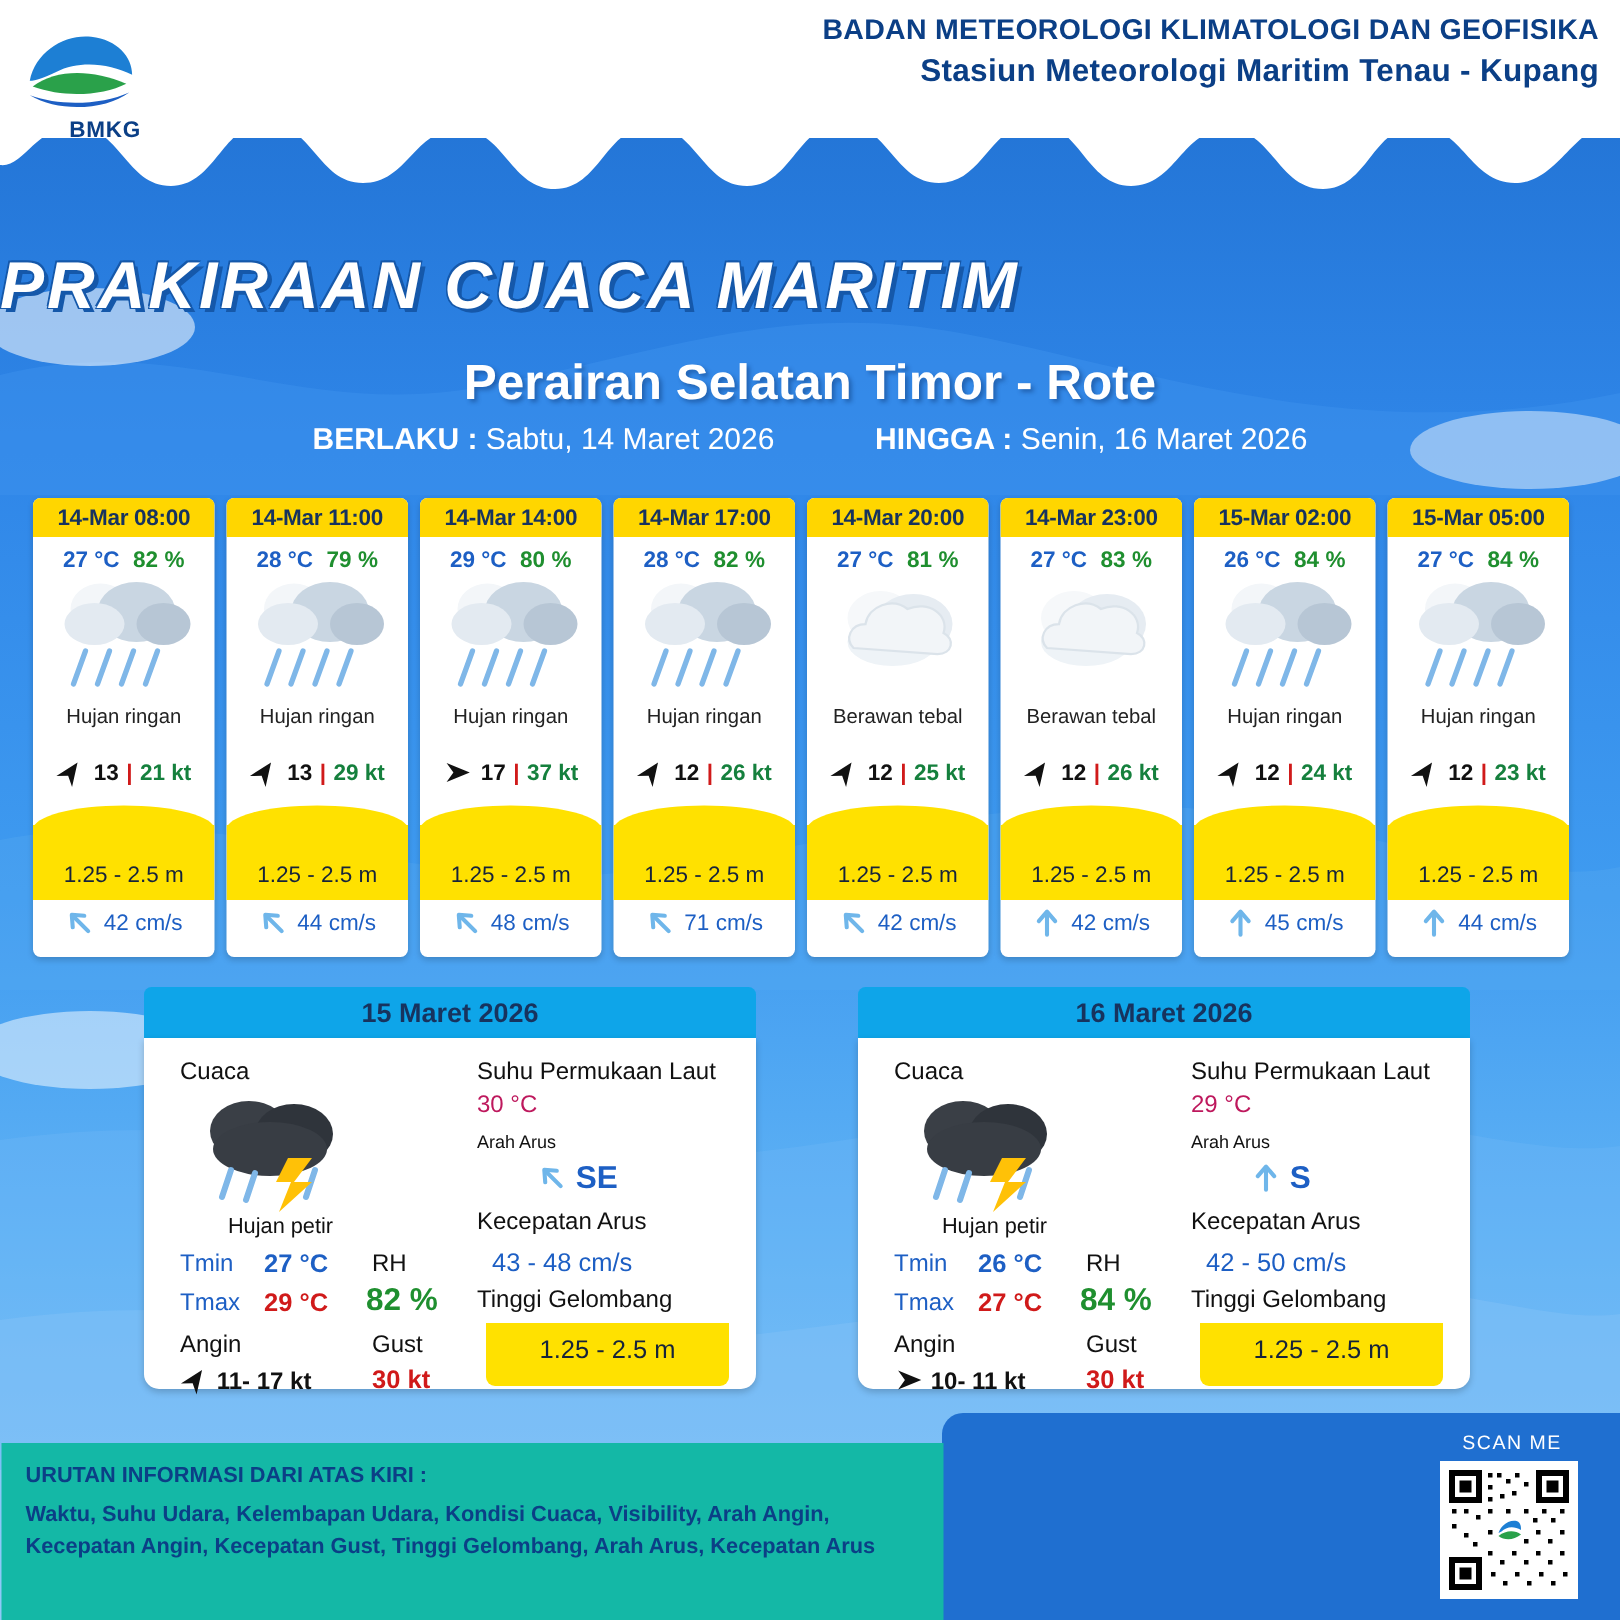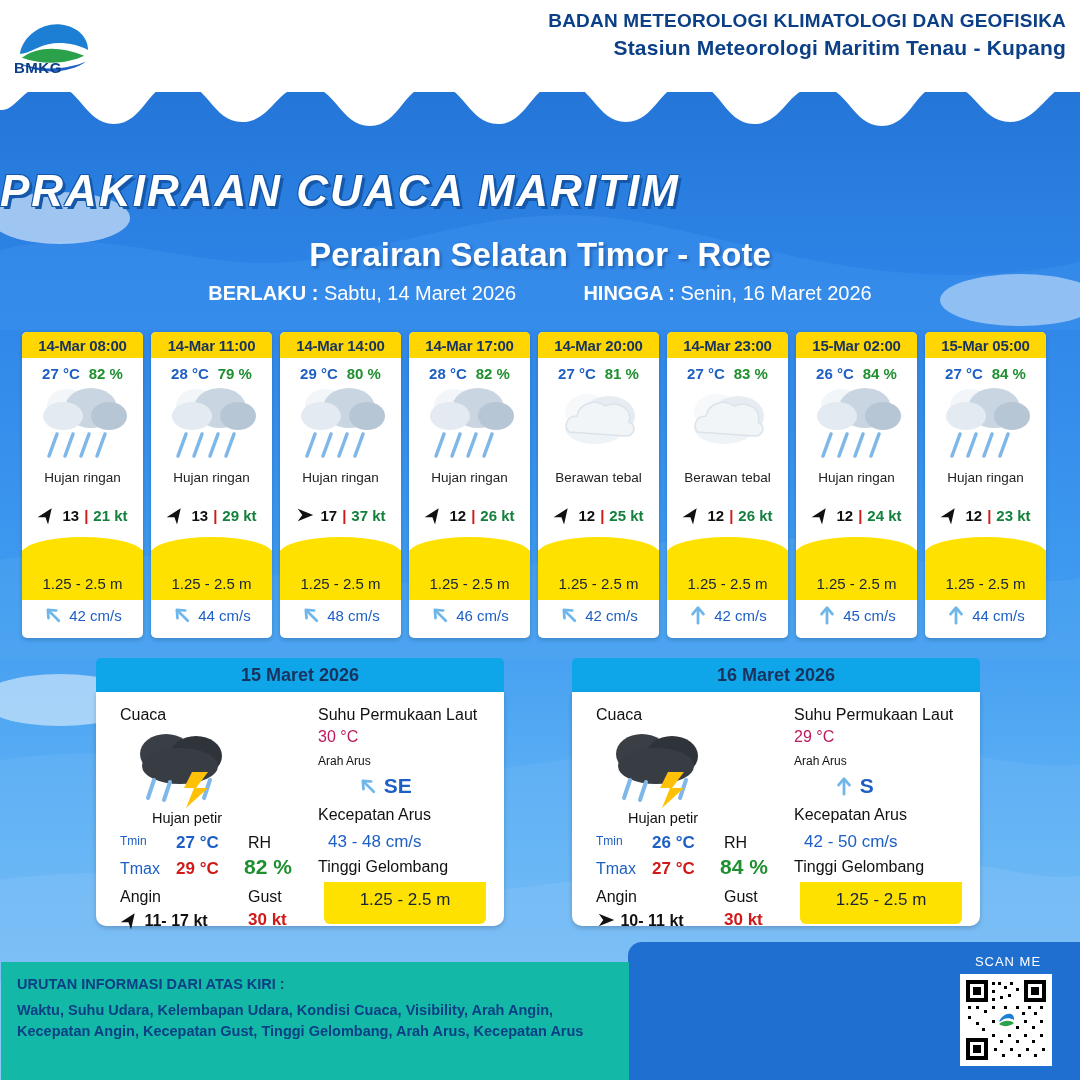"BMKG" .logo-text { text-align: left -> right; top: 59px -> 78px }
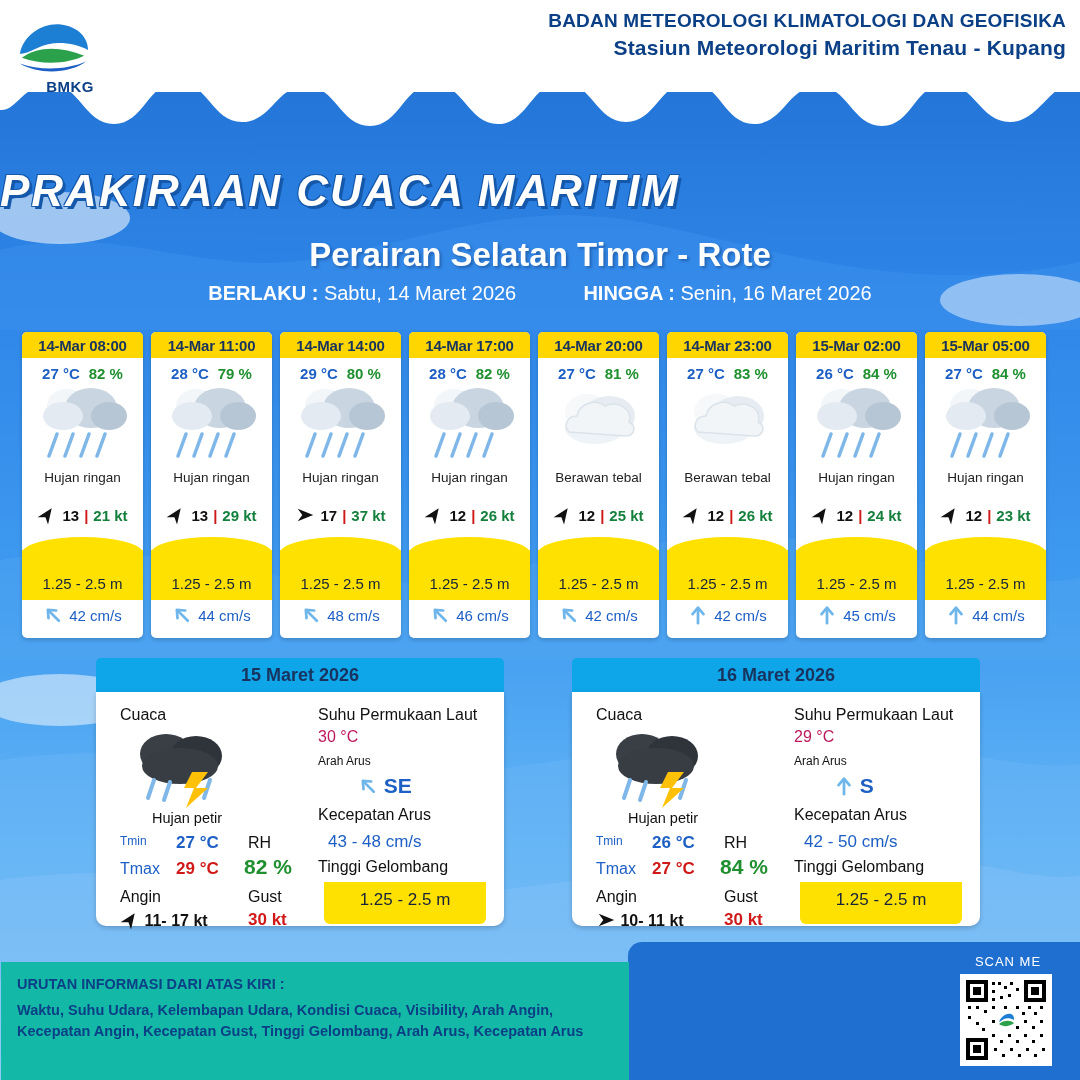"46 cm/s" span.cur-val { text: 46 -> 71 }
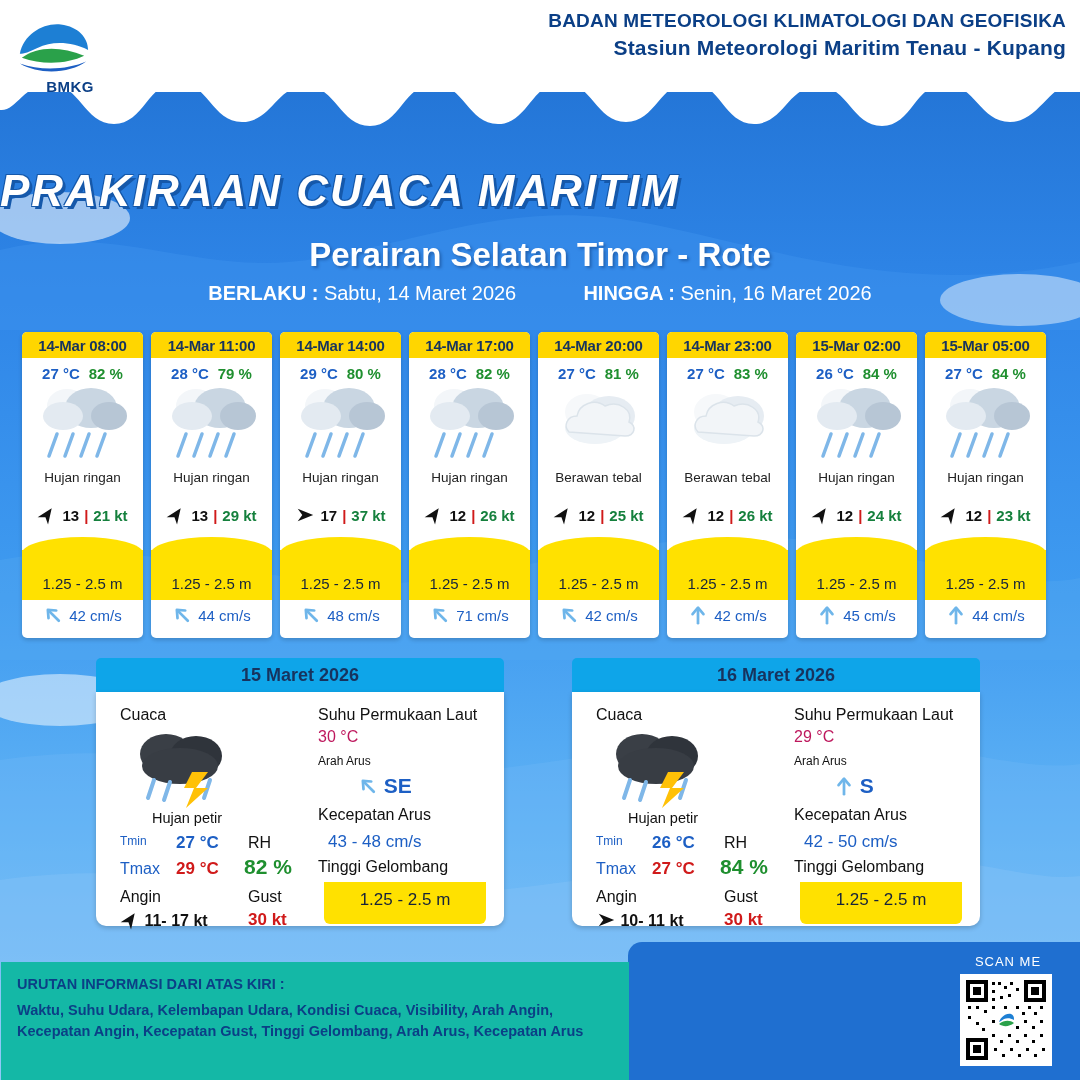"Tmin" .d-tmin-l { font-size: 12px -> 16px }
